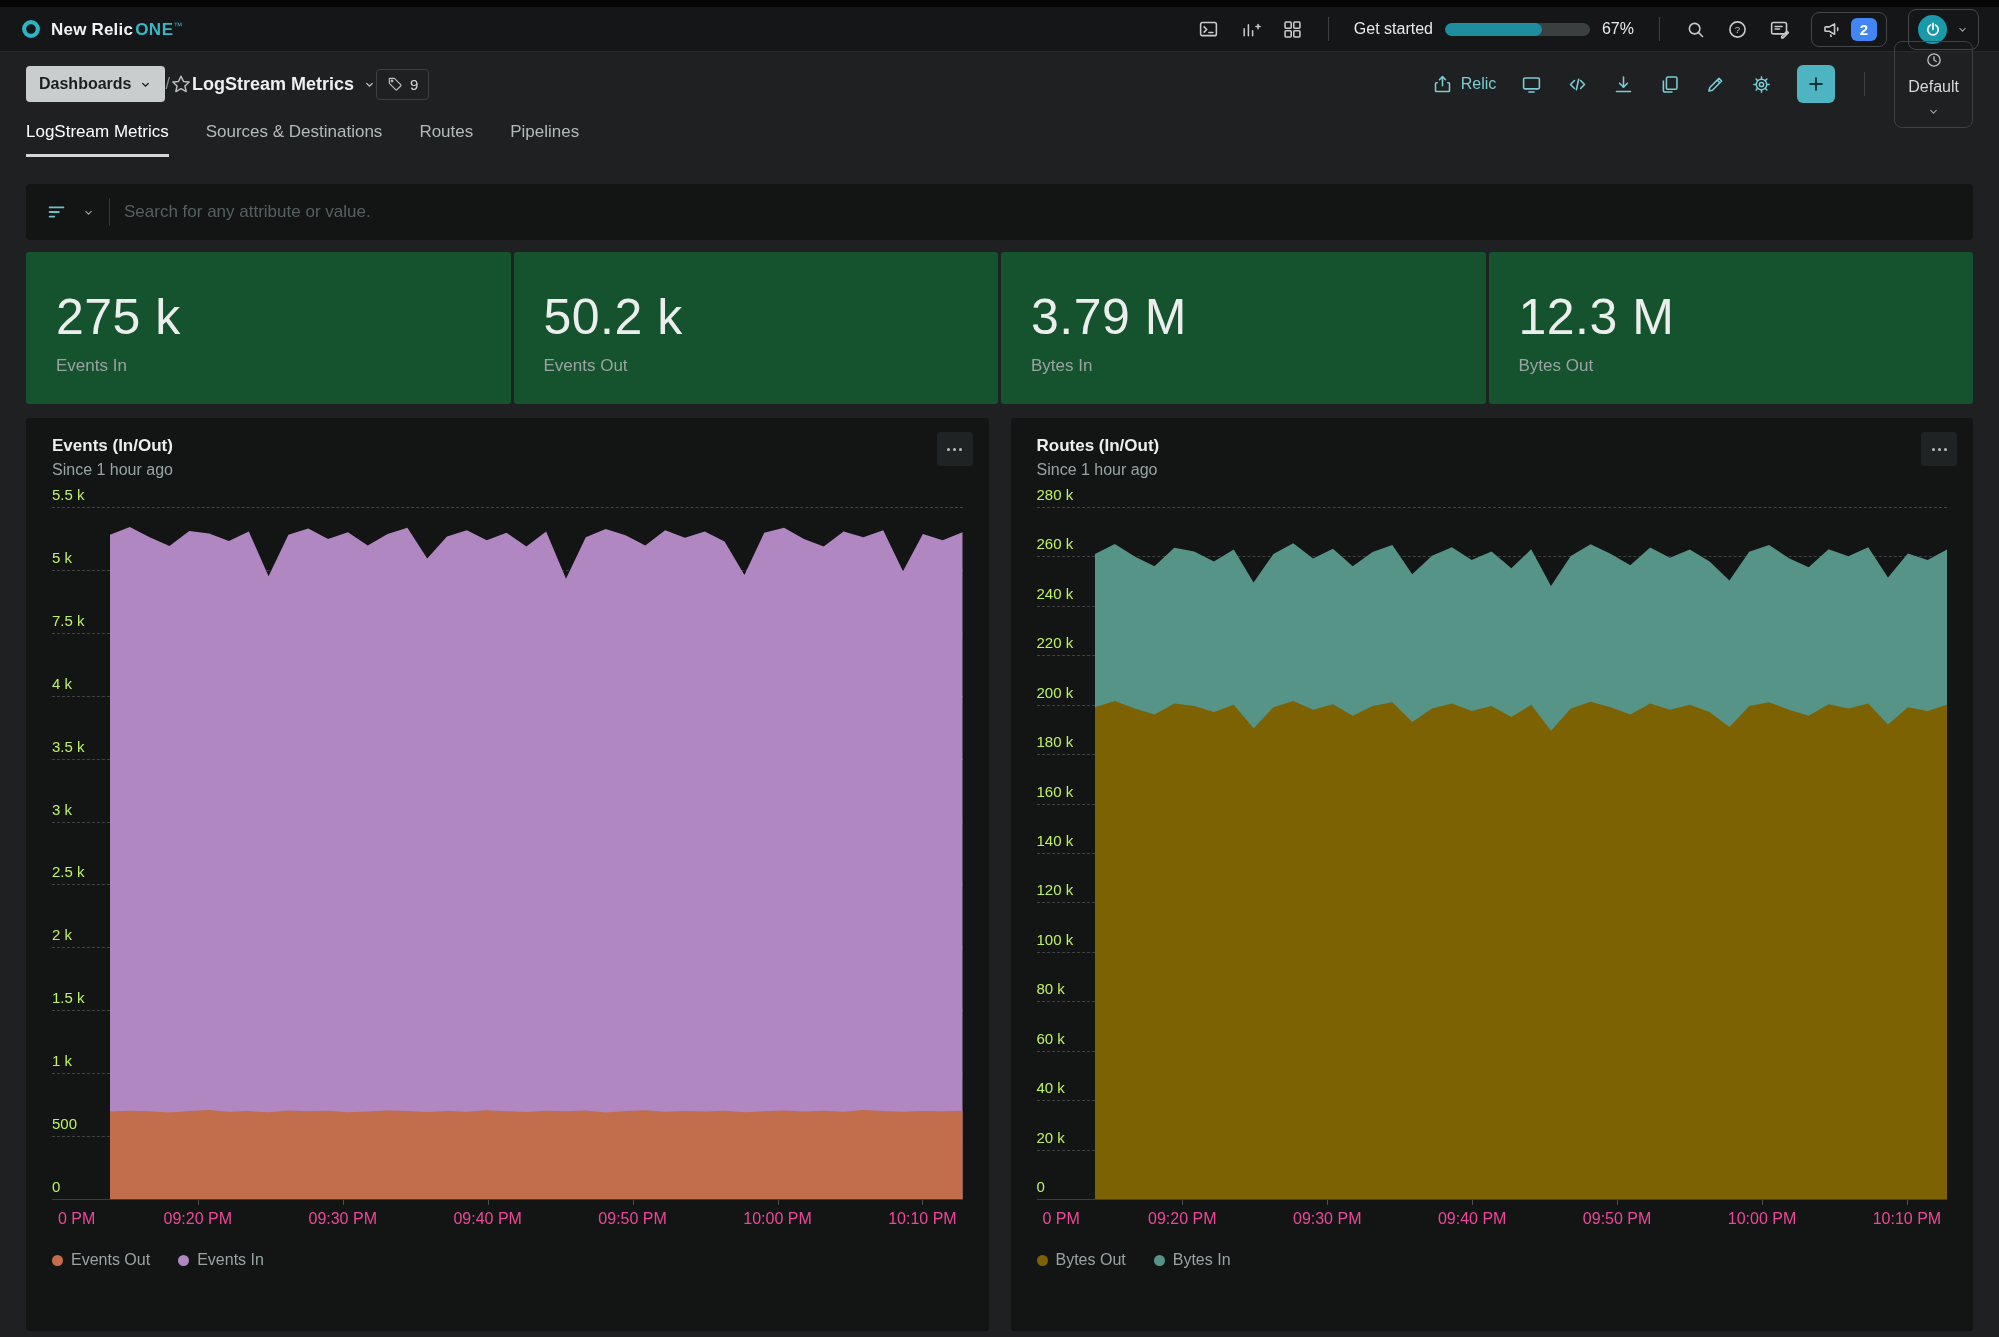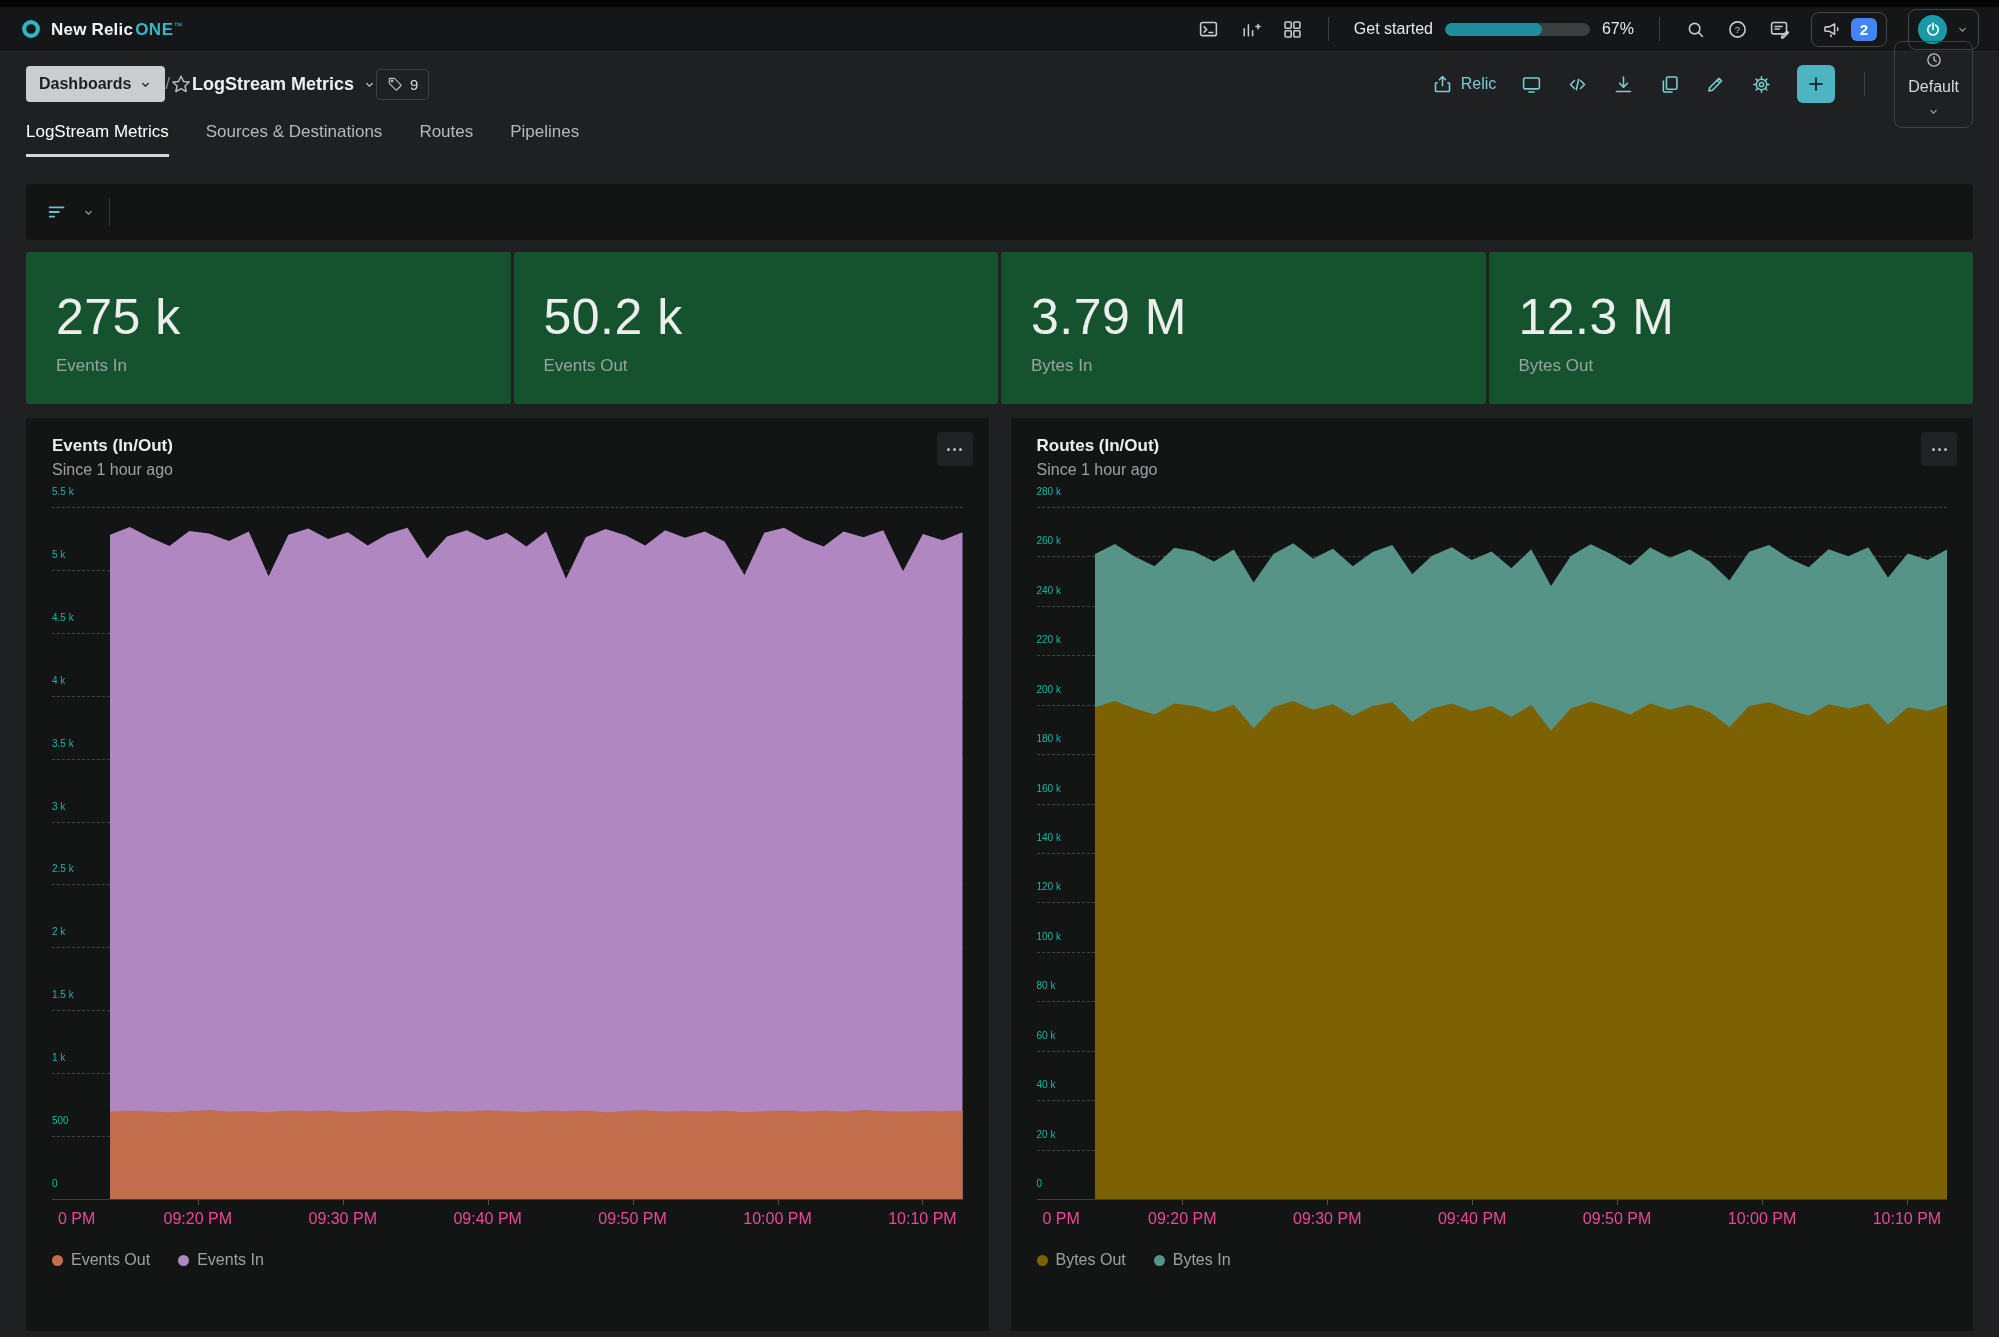"Search for any attribute or" input.search-input { html: none -> <input> }
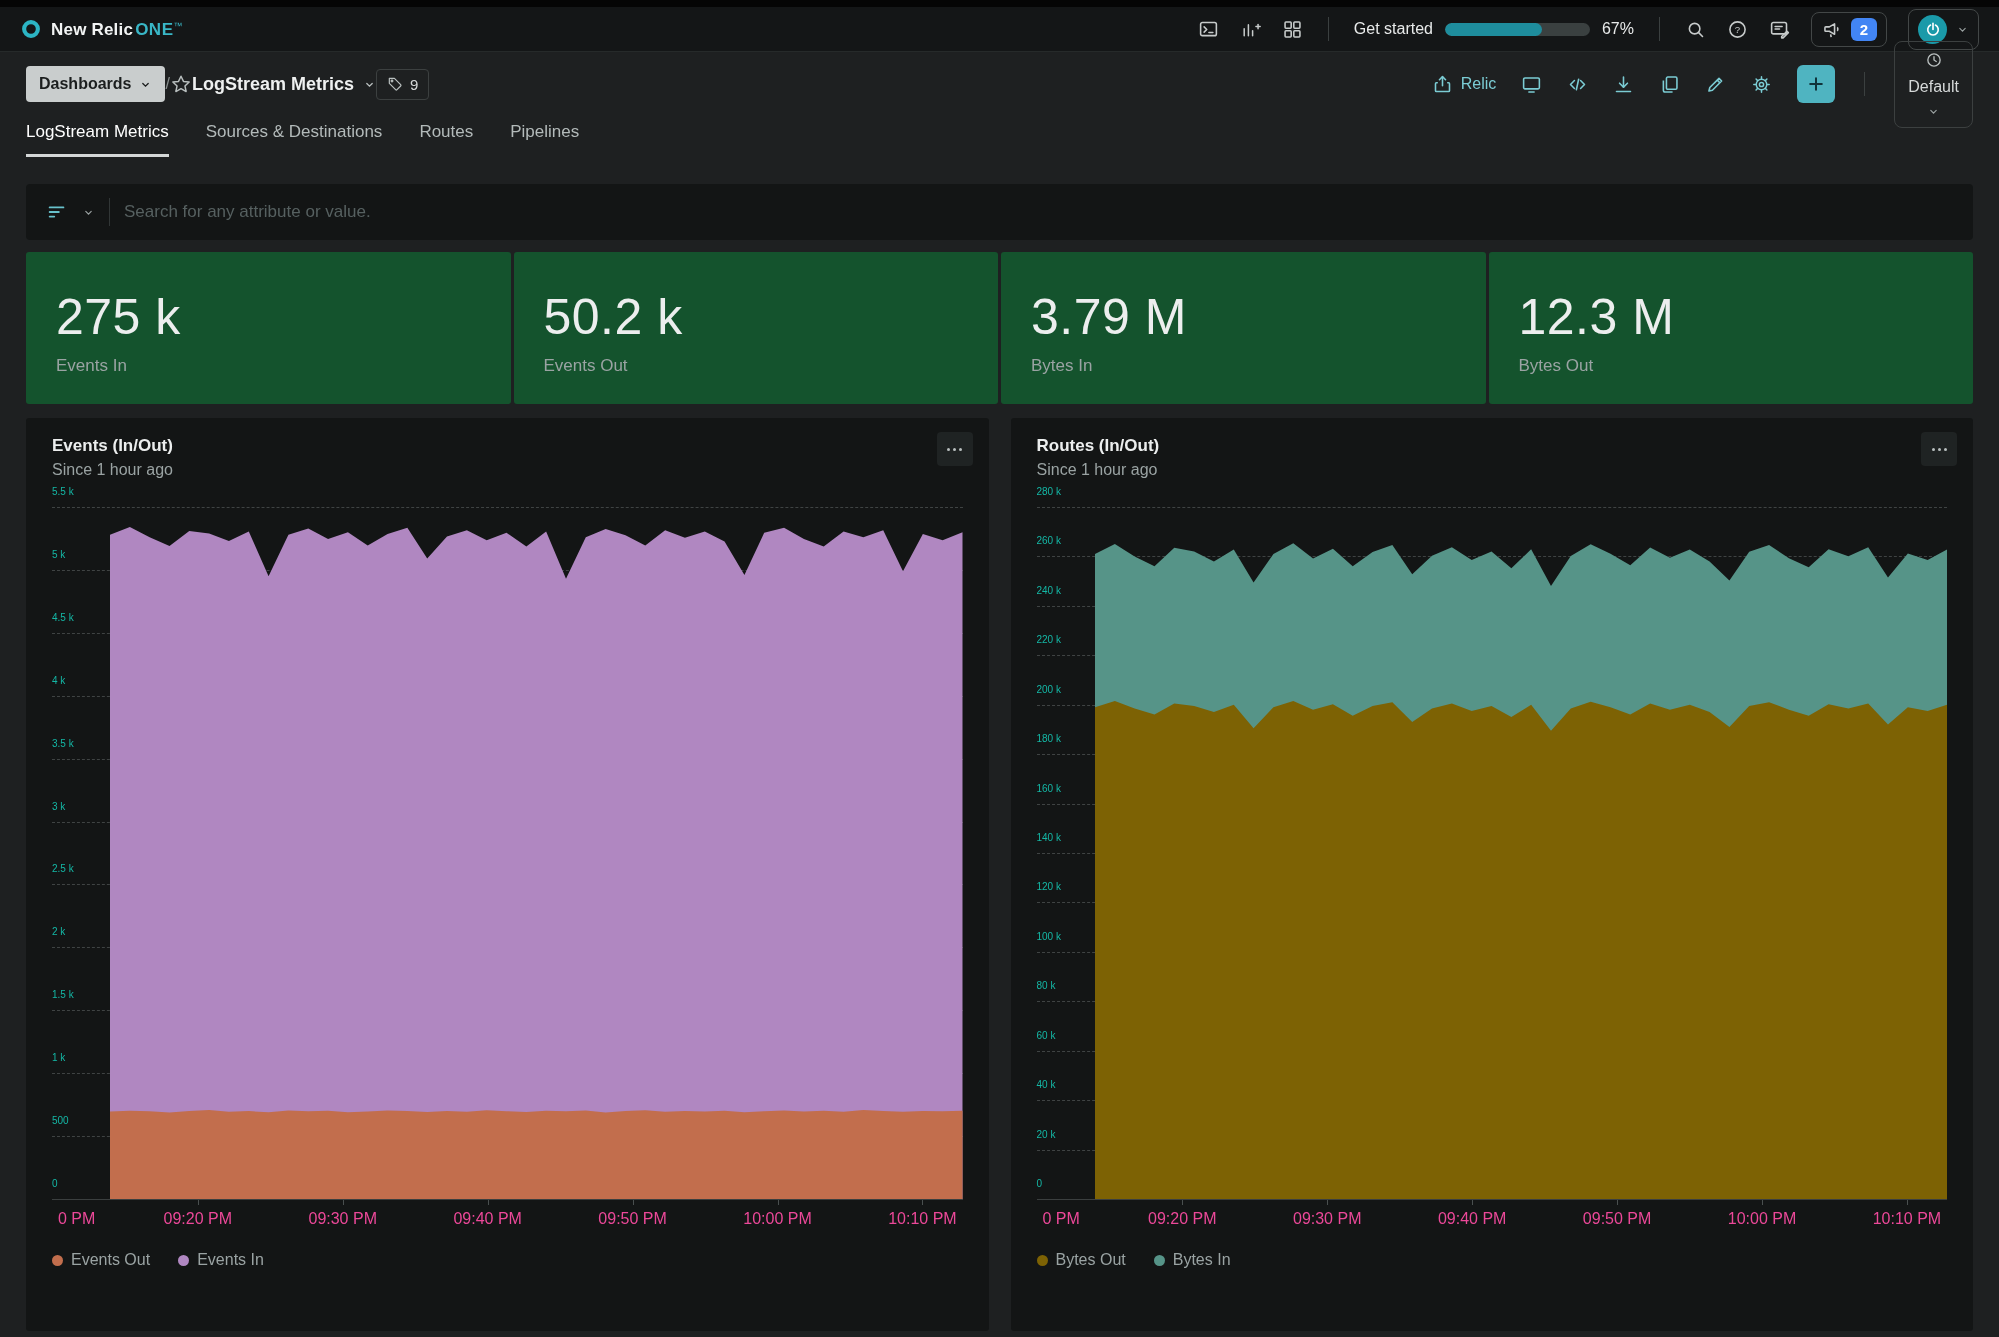"5.5 k" .ytick { color: #14b8a6 -> #bef264; font-size: 10px -> 15px }
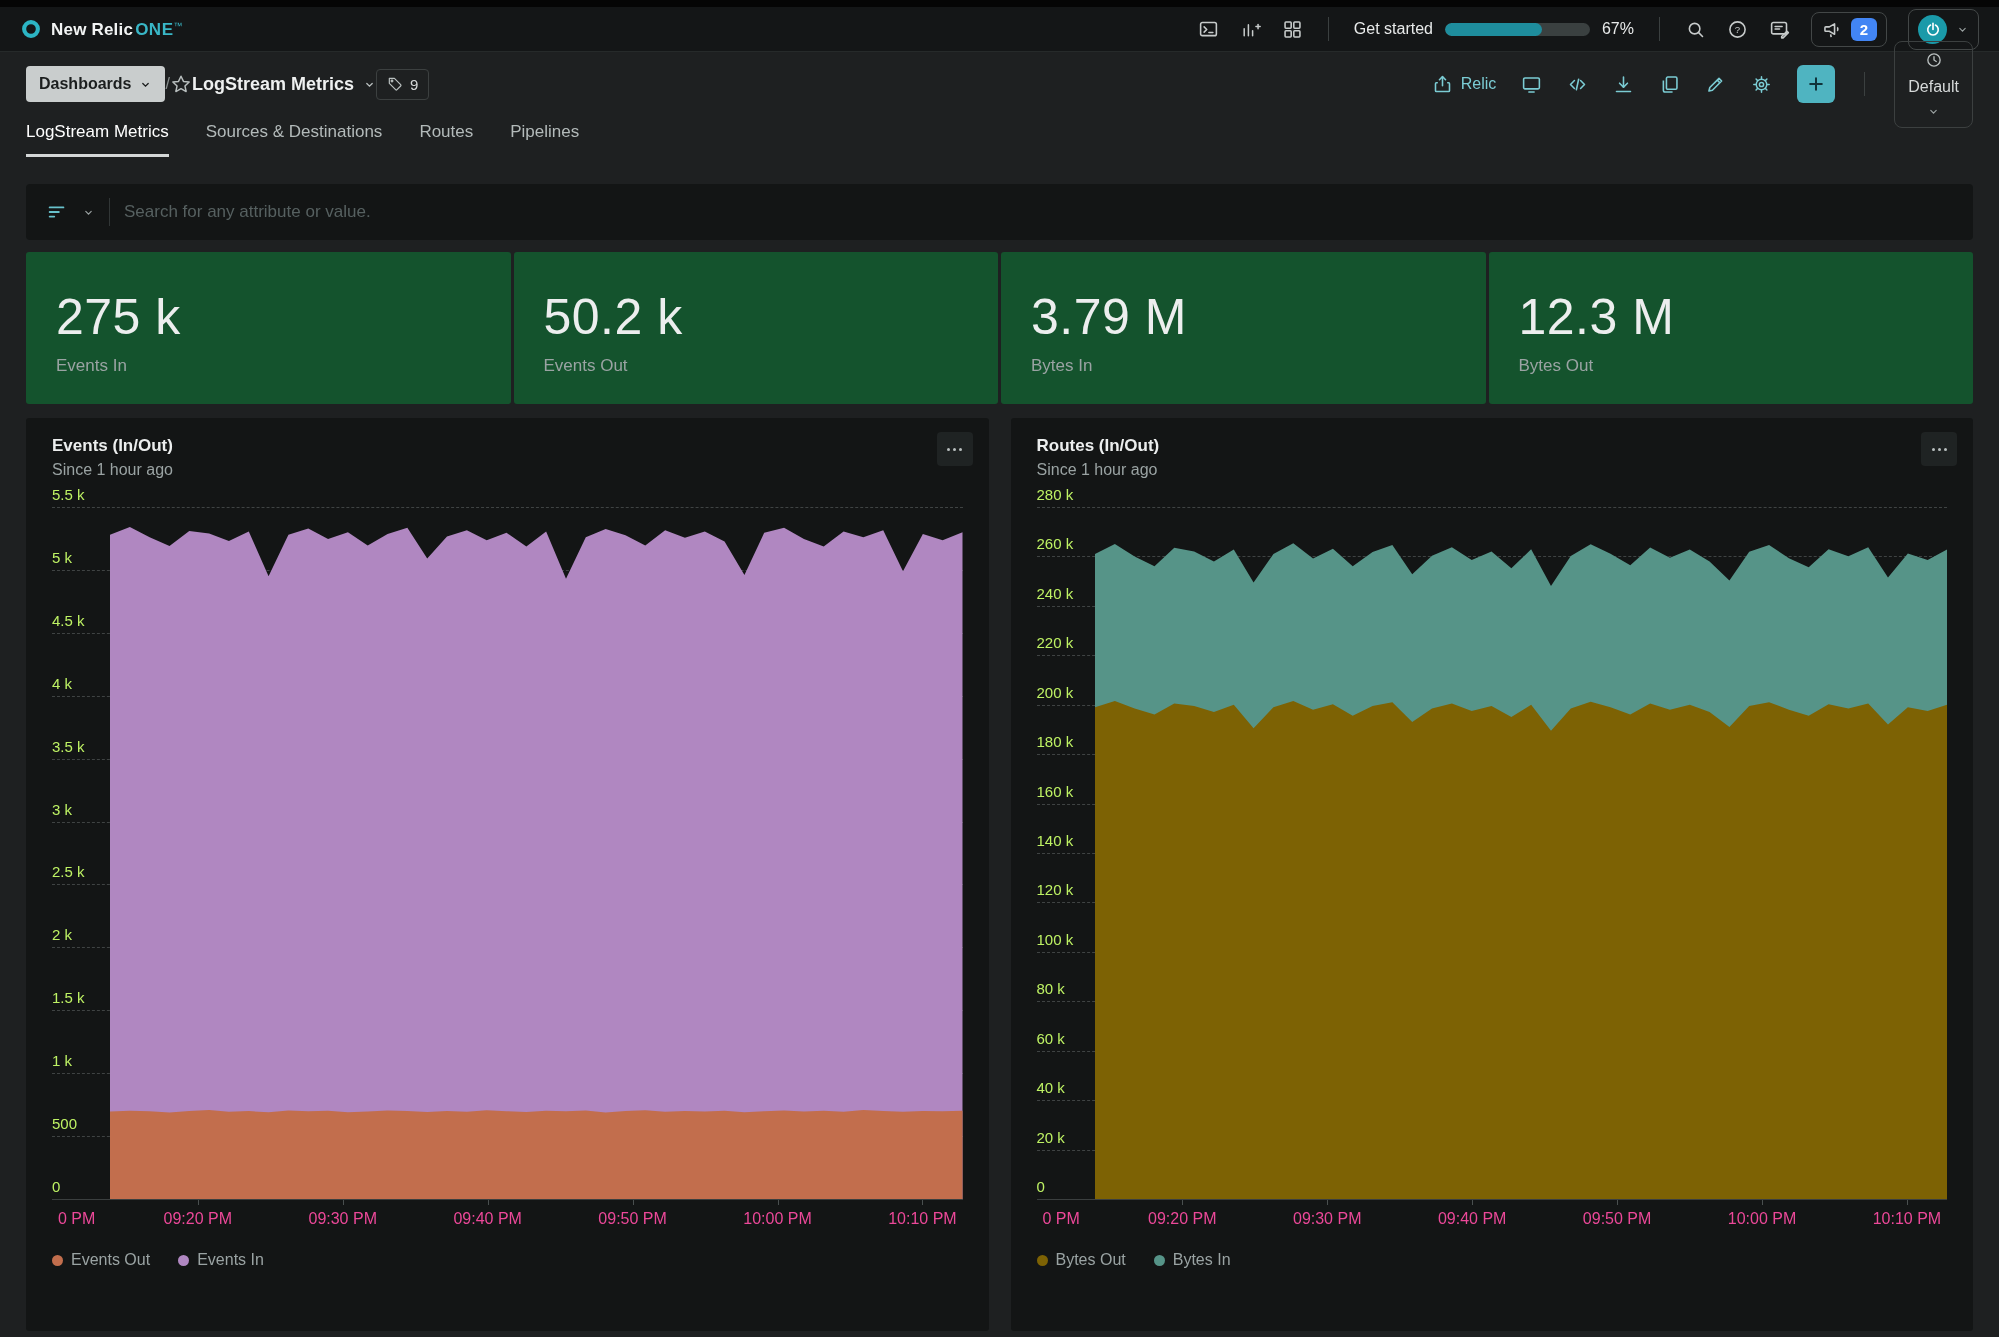"4.5 k" span.ytick { text: 4.5 -> 7.5 }
